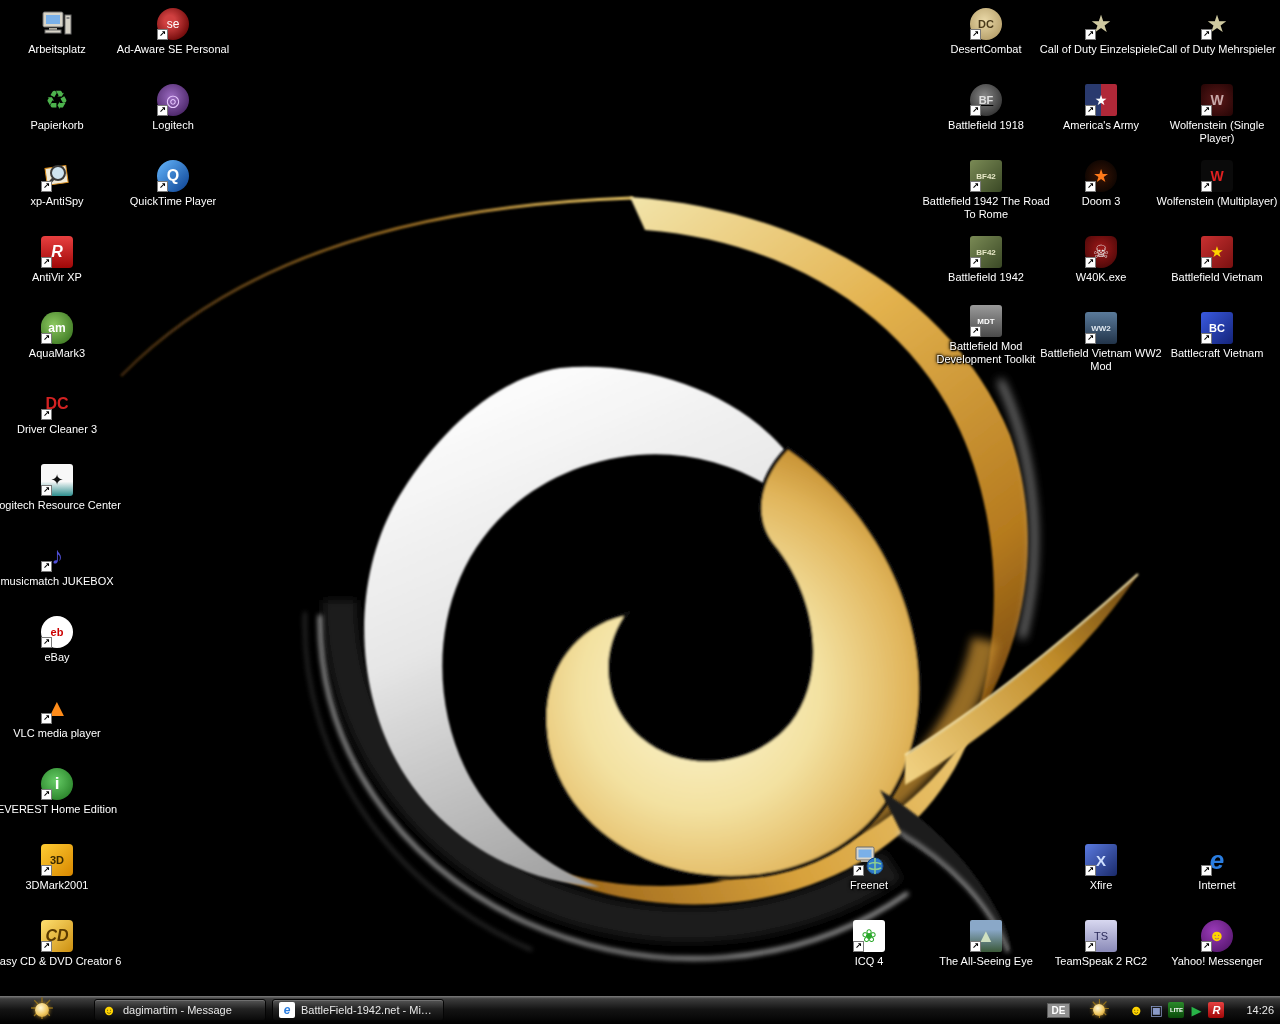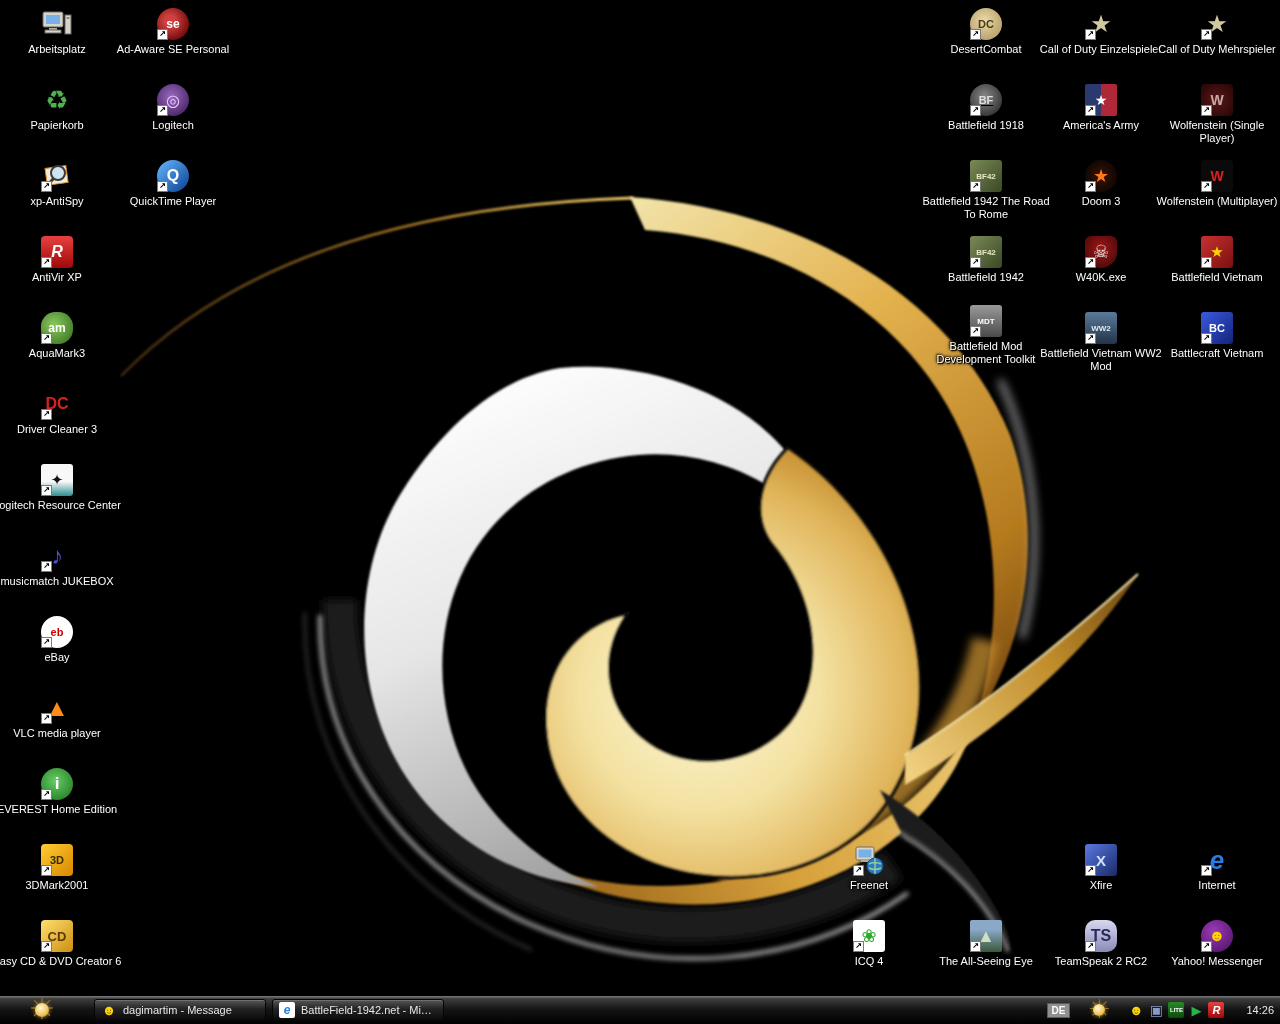"se" div.glyph { font-weight: bold -> normal }
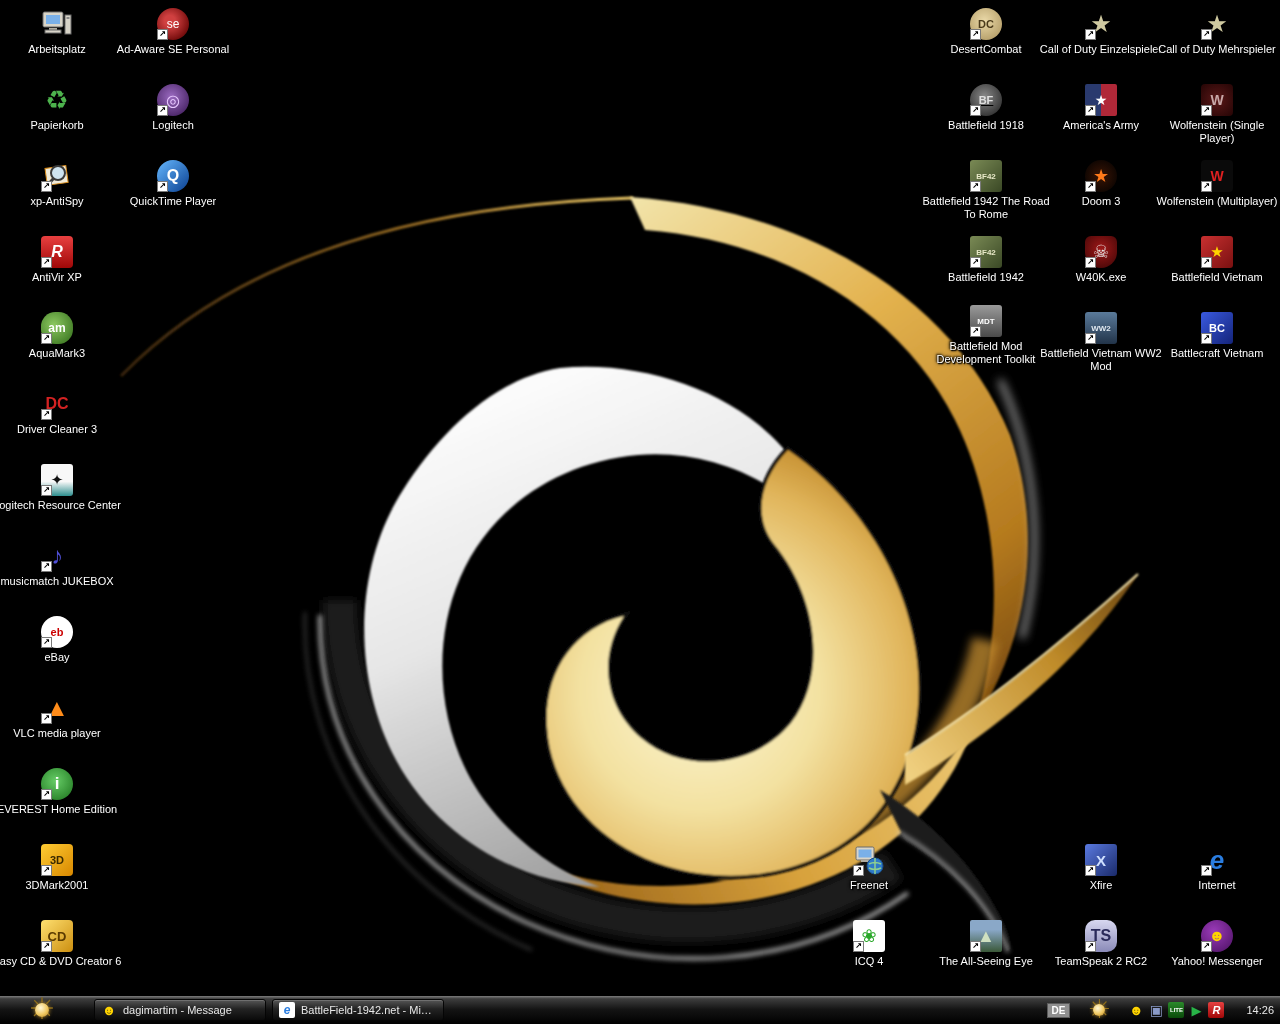"CD" div.glyph { font-size: 13px -> 16px; font-style: none -> italic }
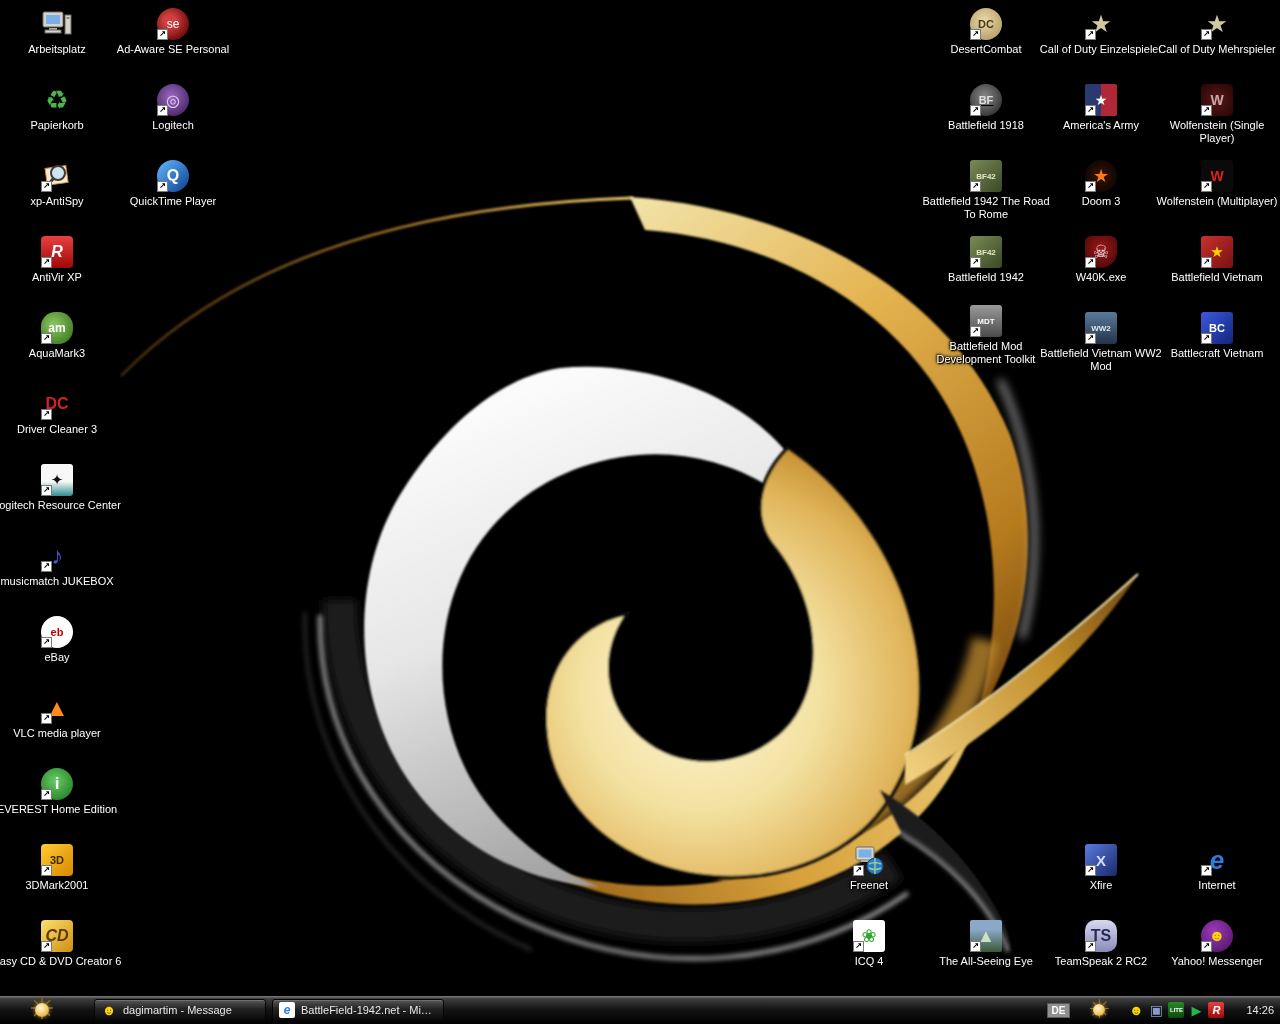"TS" div.glyph { border-radius: 10px -> 3px; font-size: 16px -> 11px; font-weight: bold -> normal }
